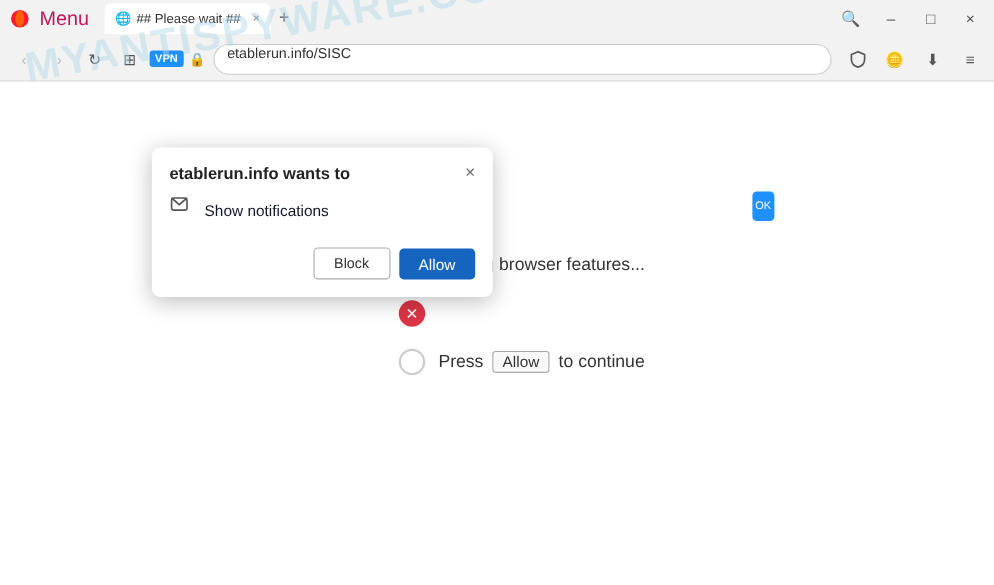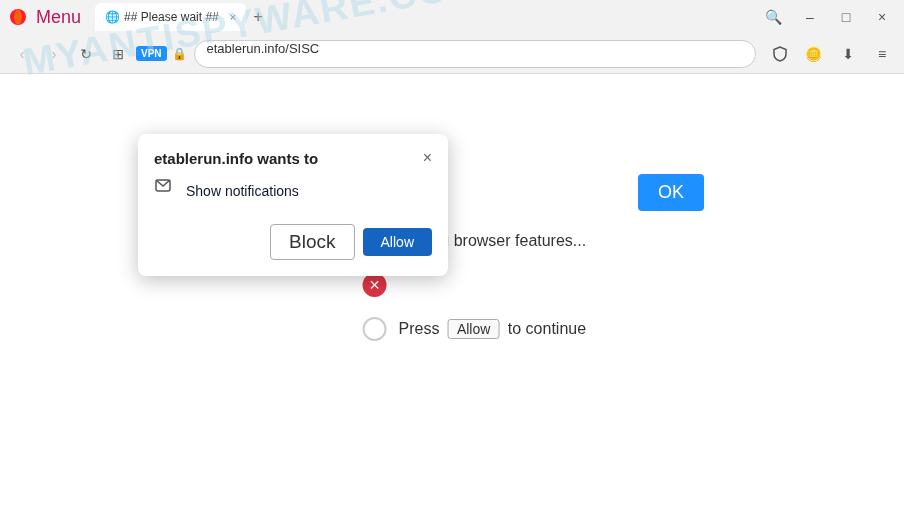"OK" .ok-button { font-size: 18px -> 10px; padding: 8px 20px -> 8px 3px }
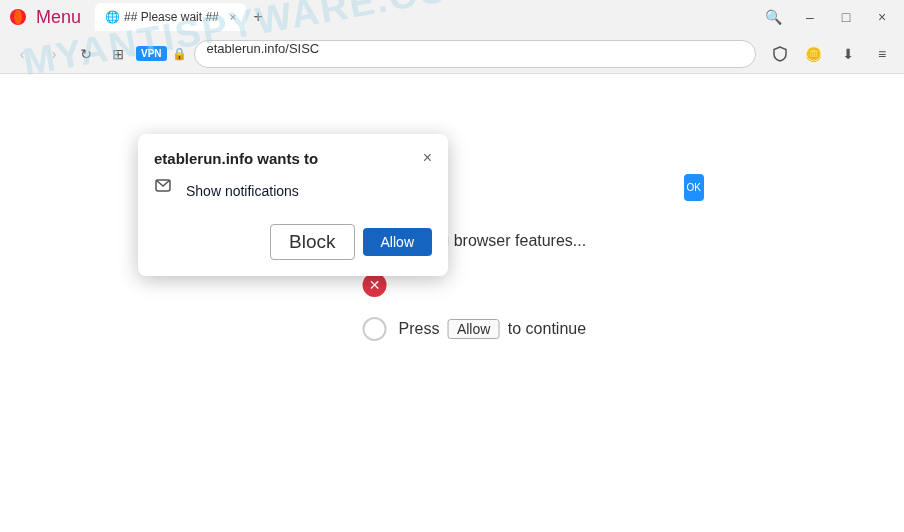"Block" .btn-block { font-size: 19px -> 13px }
